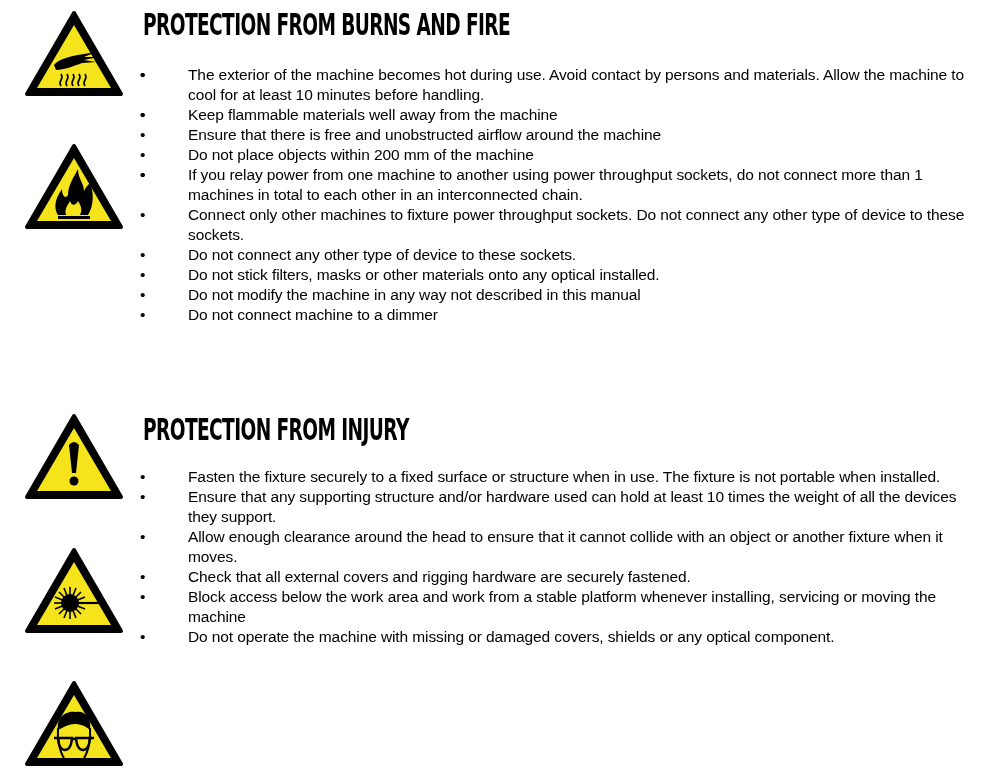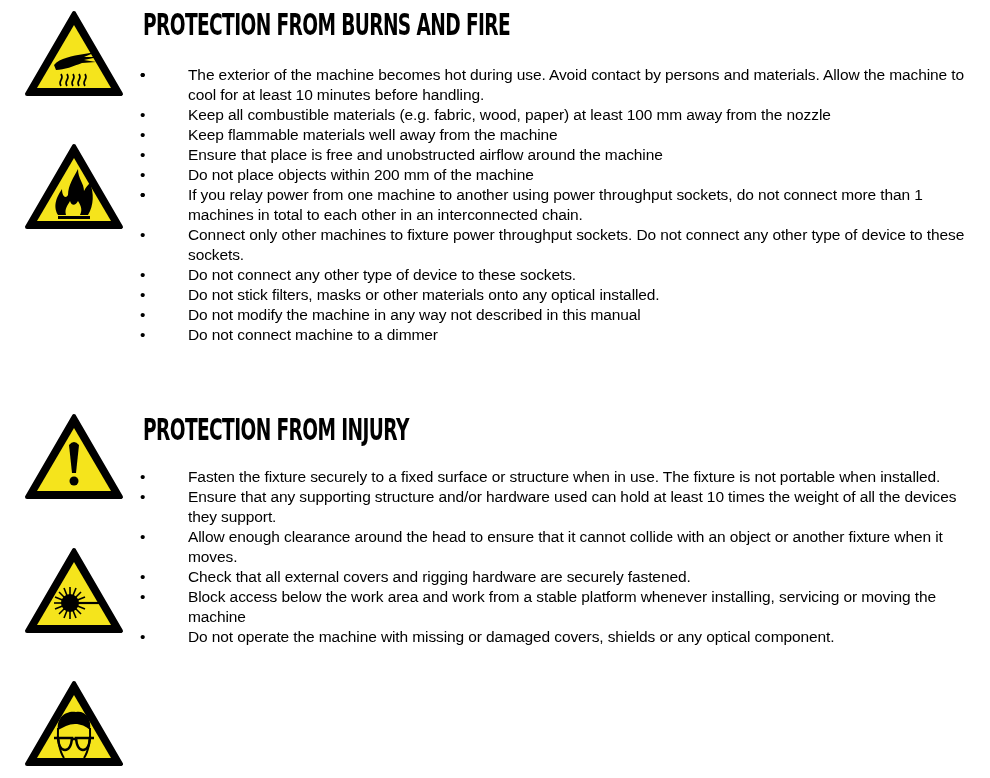"Keep all combustible materials (e.g." span { html: <span>Keep all combustible materials (e.g. fabric, wood, paper) at least 100 mm away from the nozzle</span> -> none }
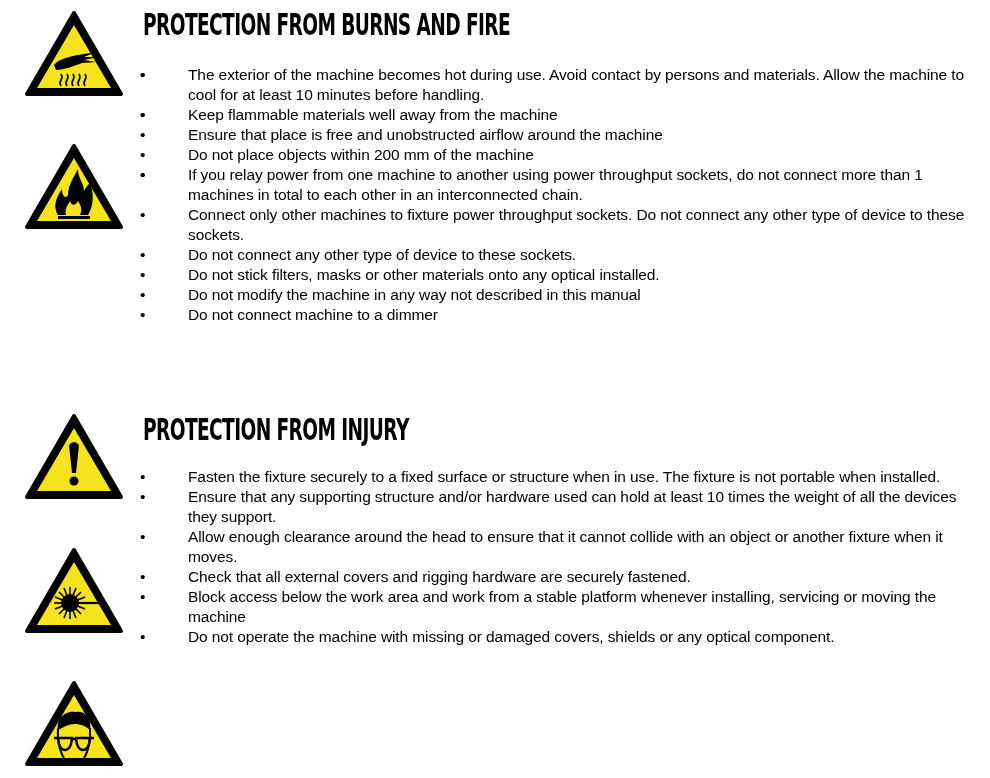"Ensure that place is free" span { text: place -> there }
